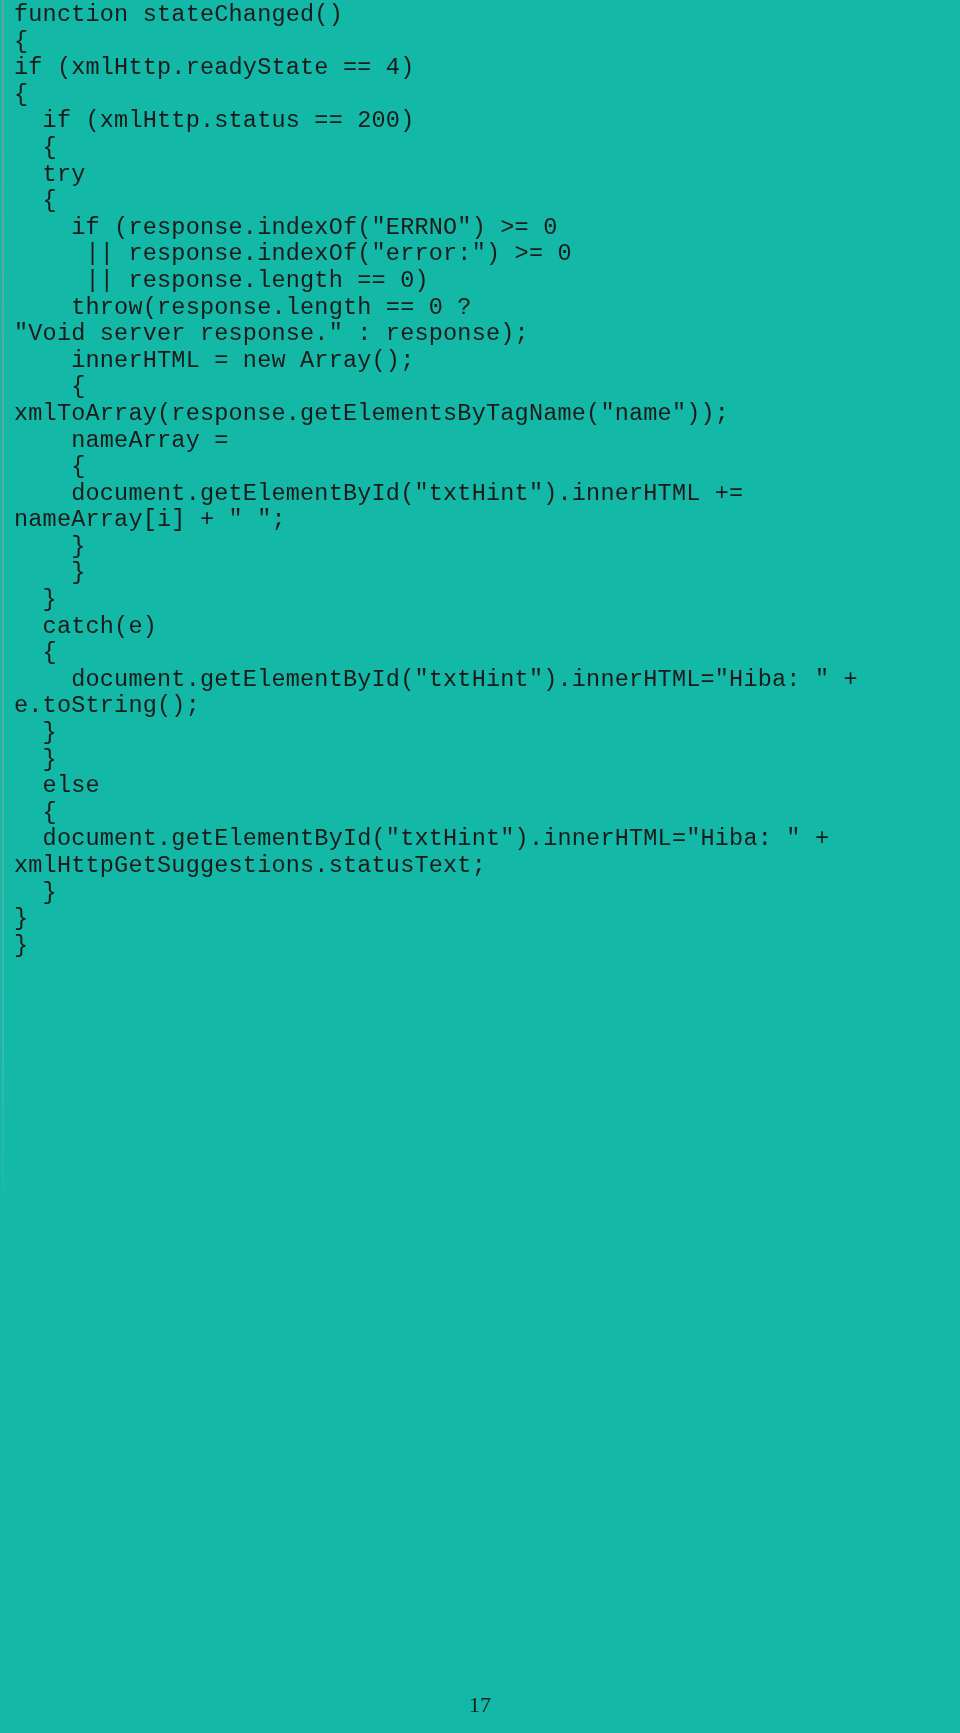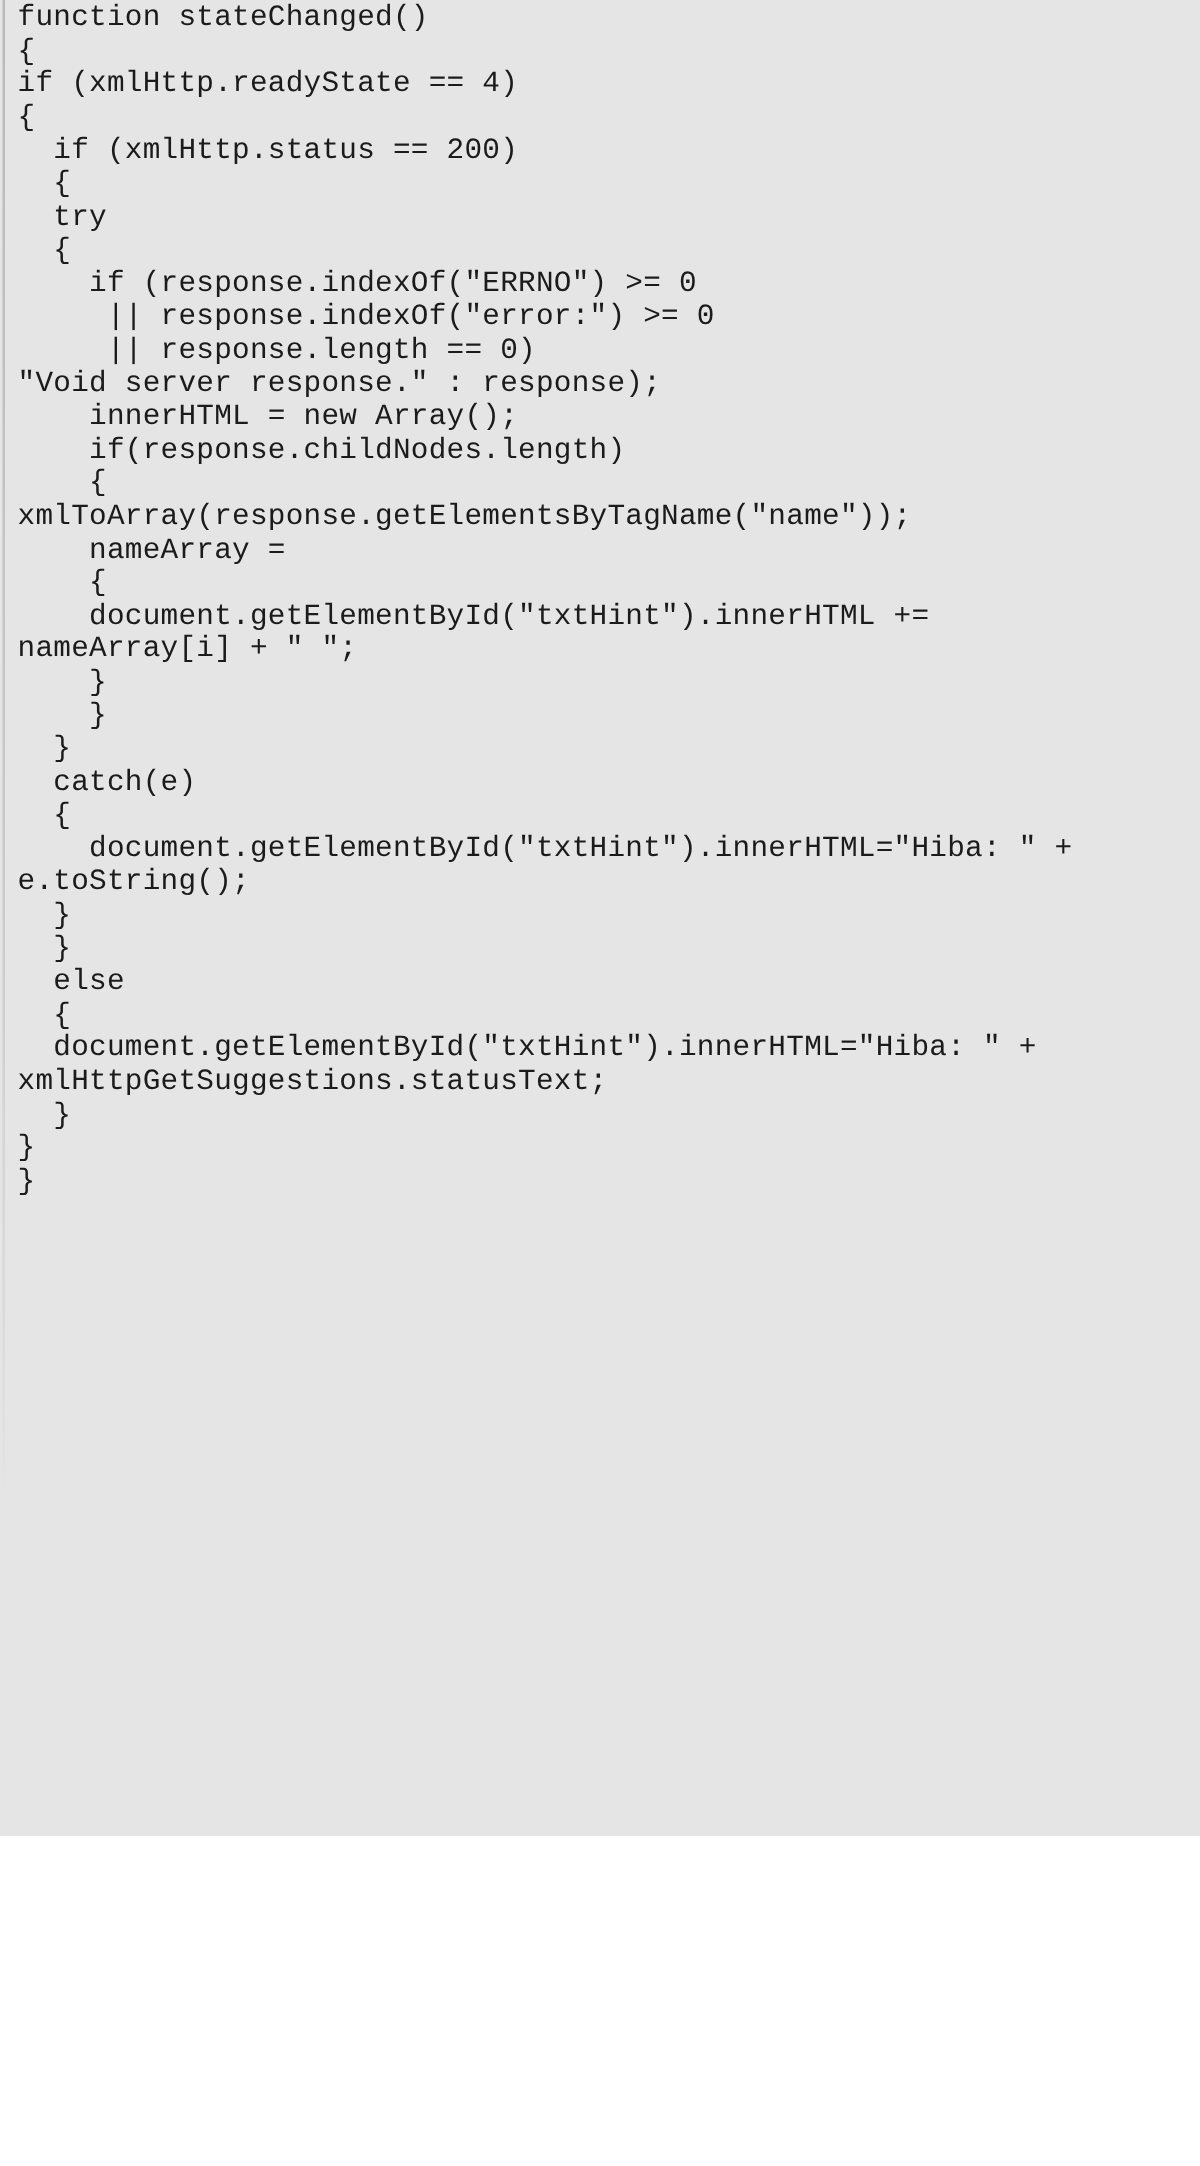"function stateChanged()" .page { background: #e5e5e5 -> #14b8a6; height: 1469px -> 1733px }
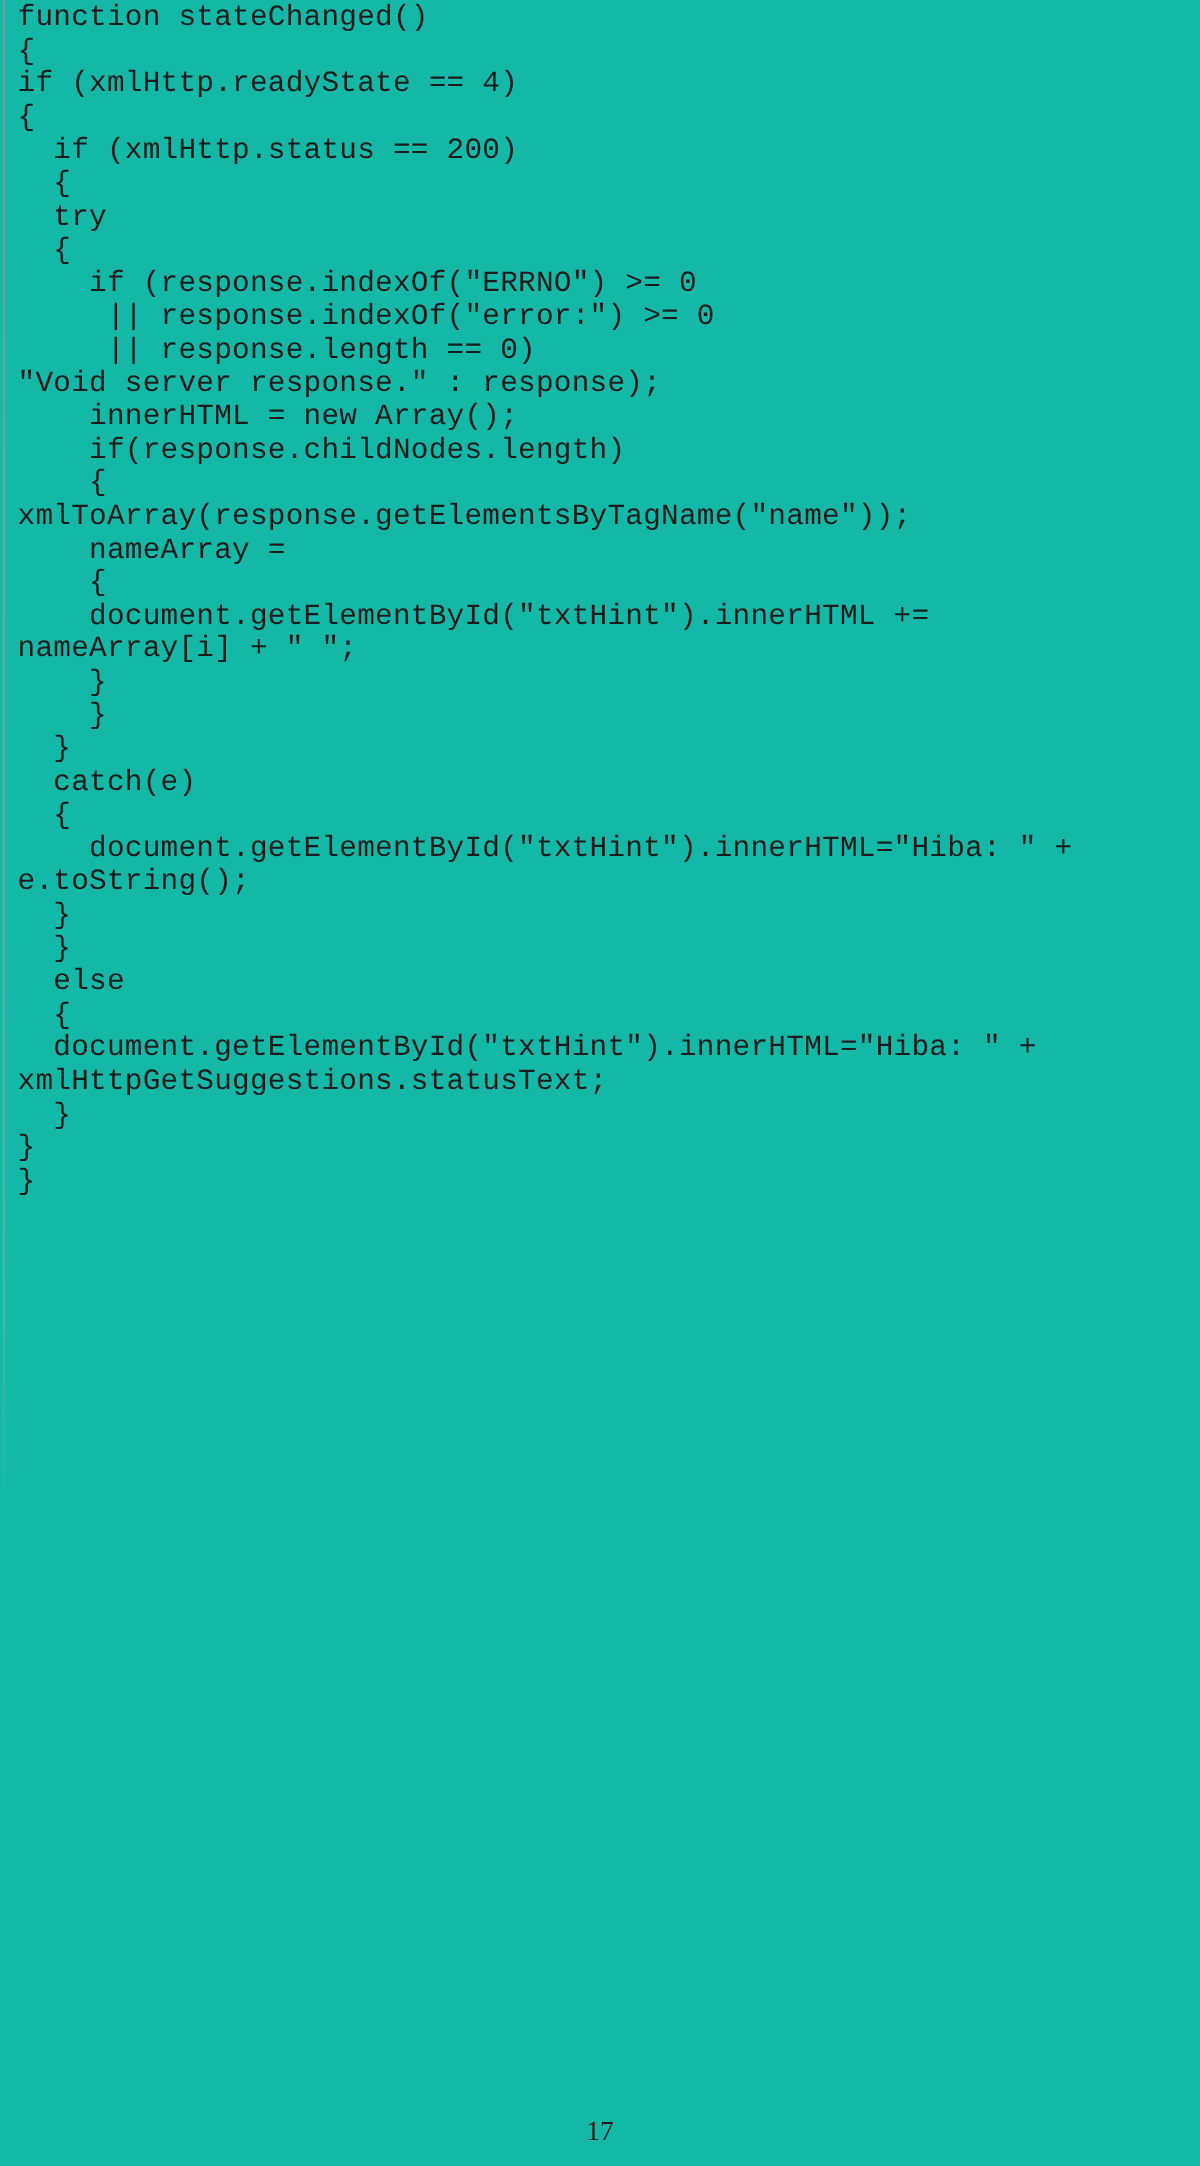"throw(response.length == 0 ?" div.code-line { html: none -> <div> throw(response.length == 0 ?</div> }
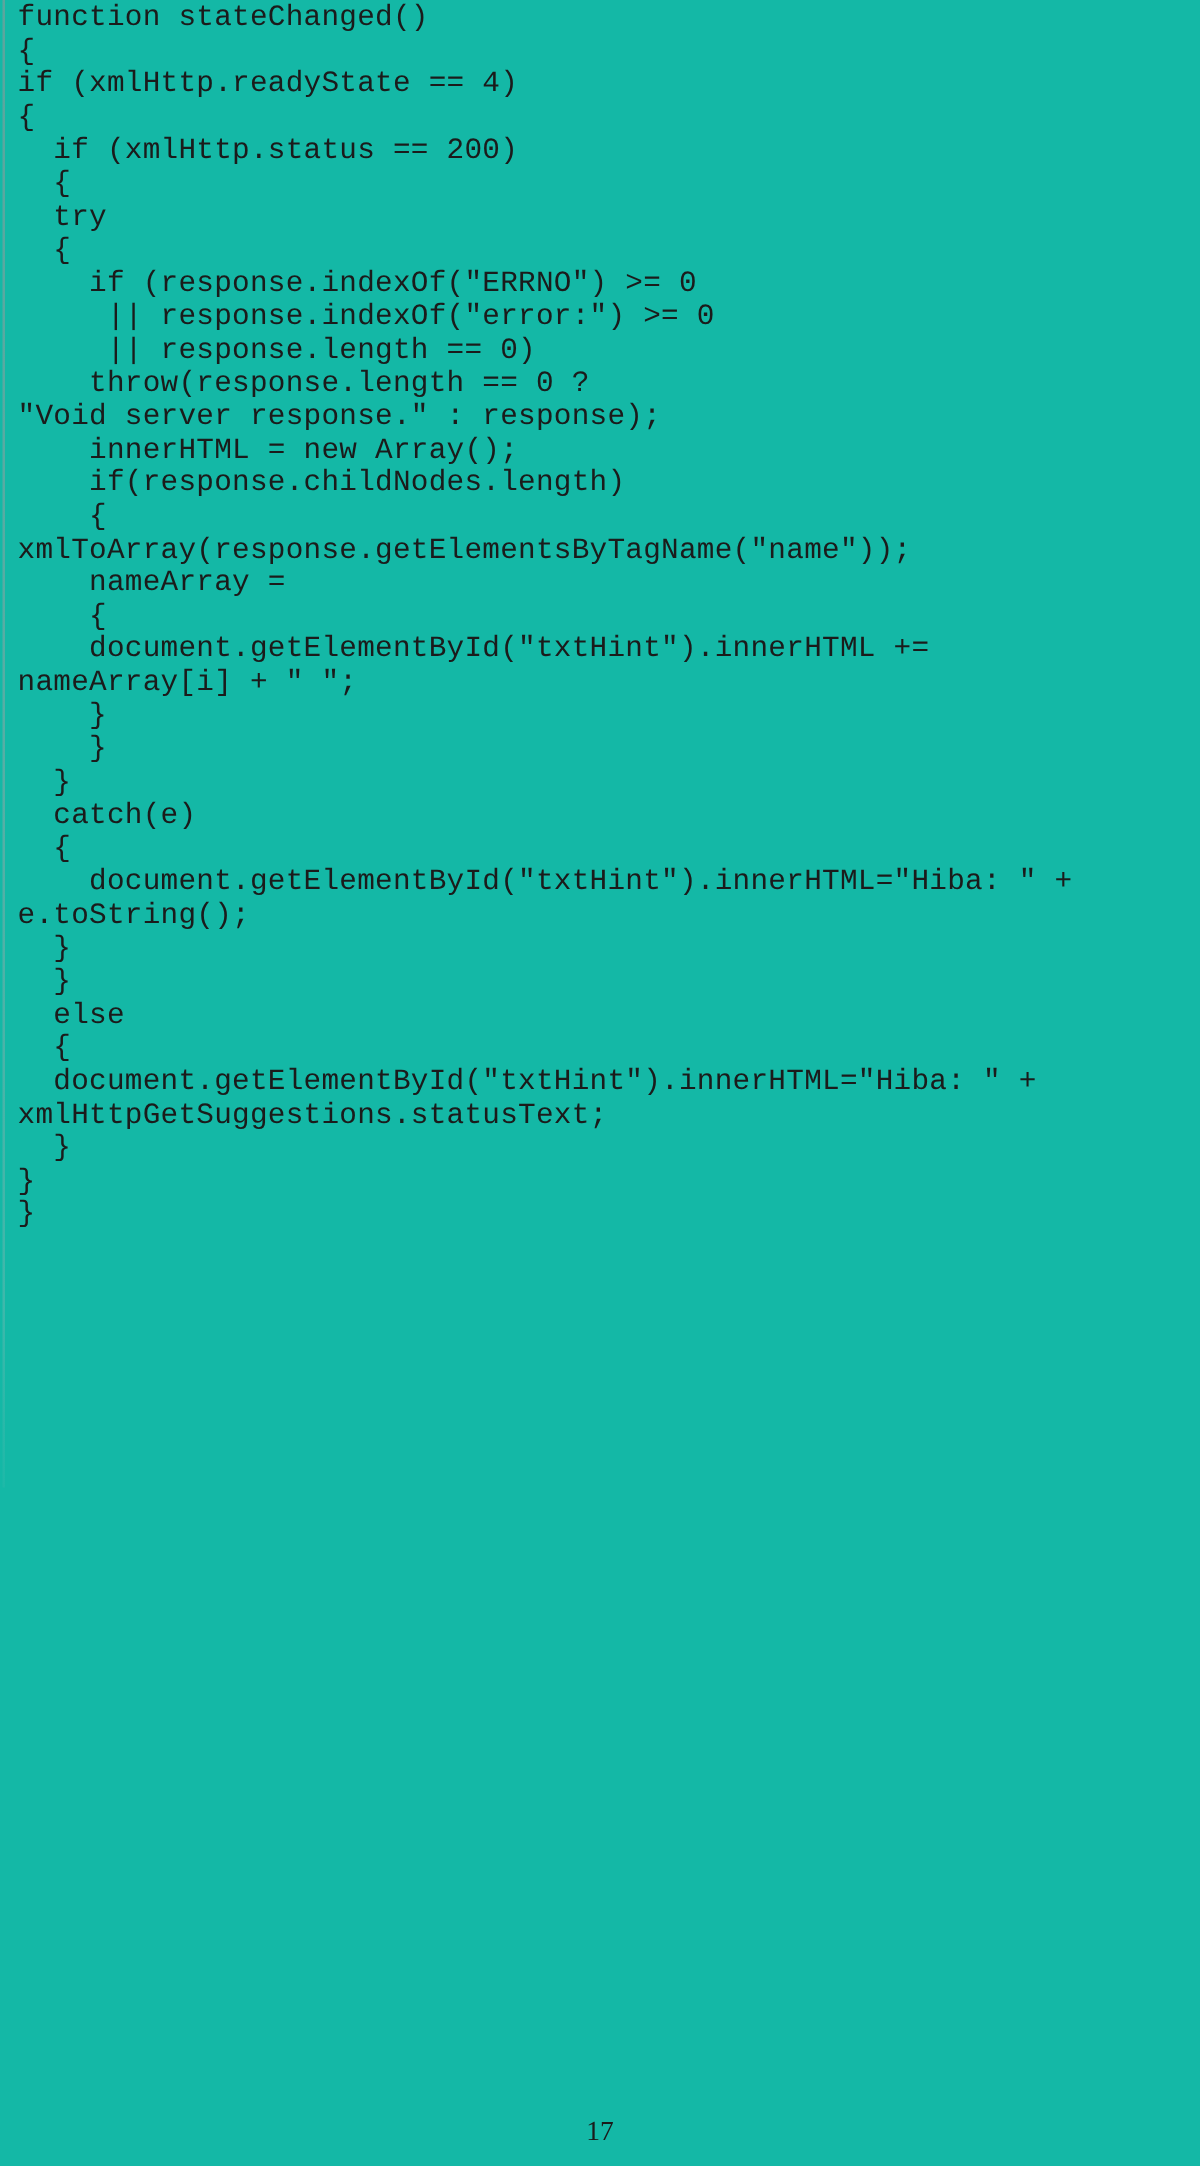"if(response.childNodes.length)" div.code-line { html: <div> if(response.childNodes.length)</div> -> none }
